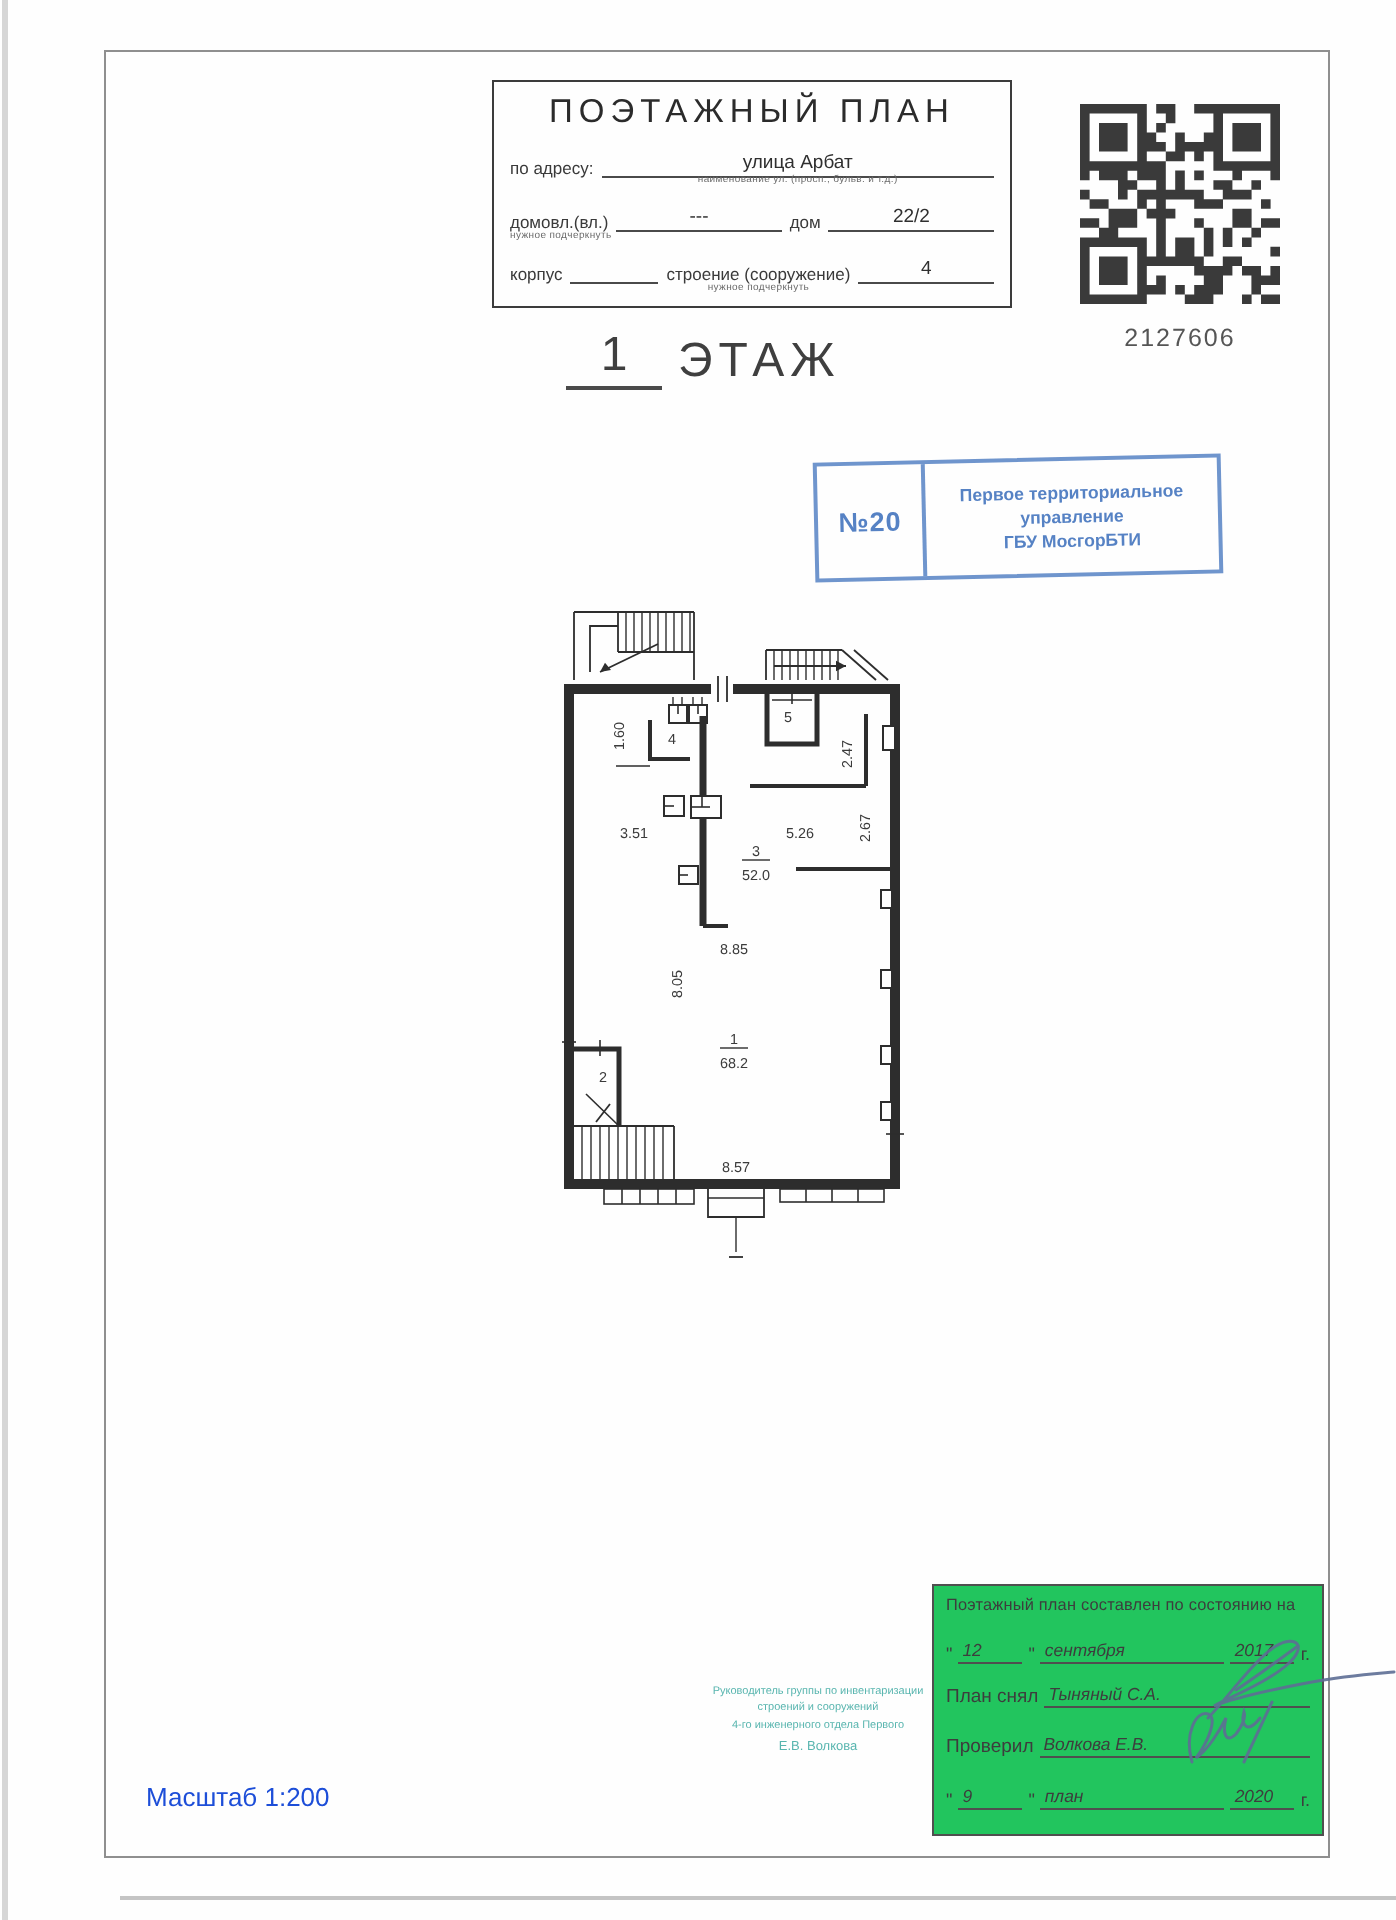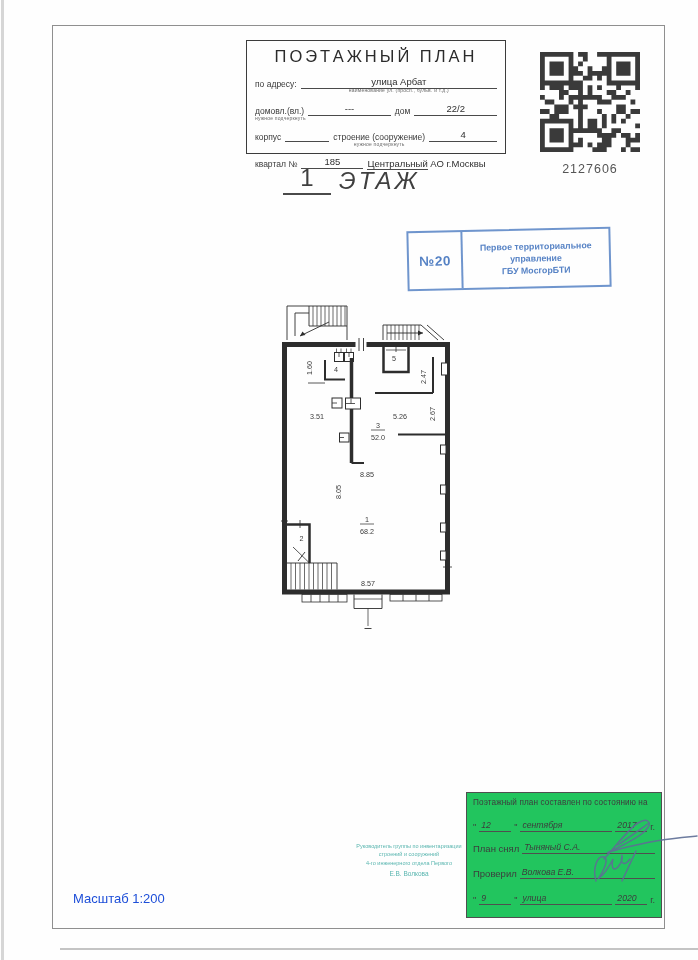"квартал №" div.hb-row { html: <div> <span>квартал №</span> <span>185</span> <span> <span>Центральный</span><span> АО г.Москвы</span> </span> </div> -> none }
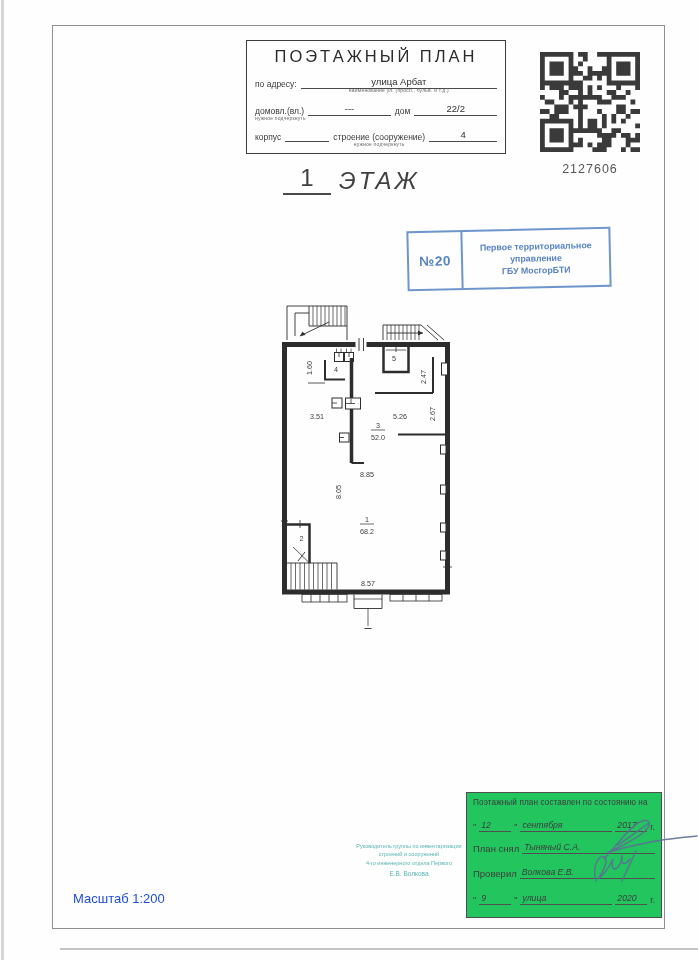"ЭТАЖ" .floor-word { font-style: italic -> none }
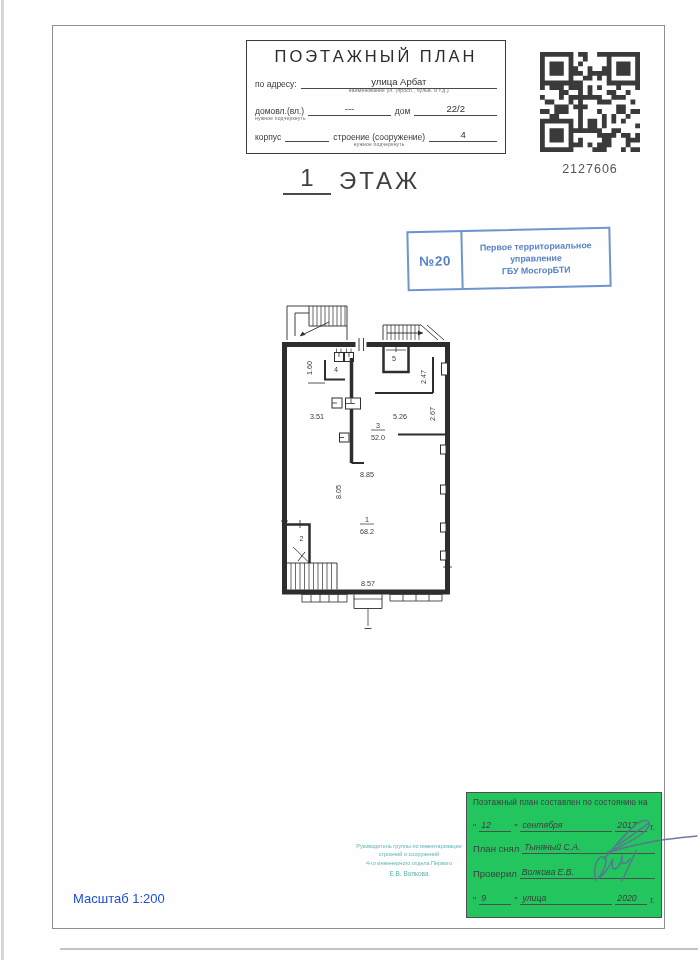"улица" span.bt-u { text: улица -> план }
